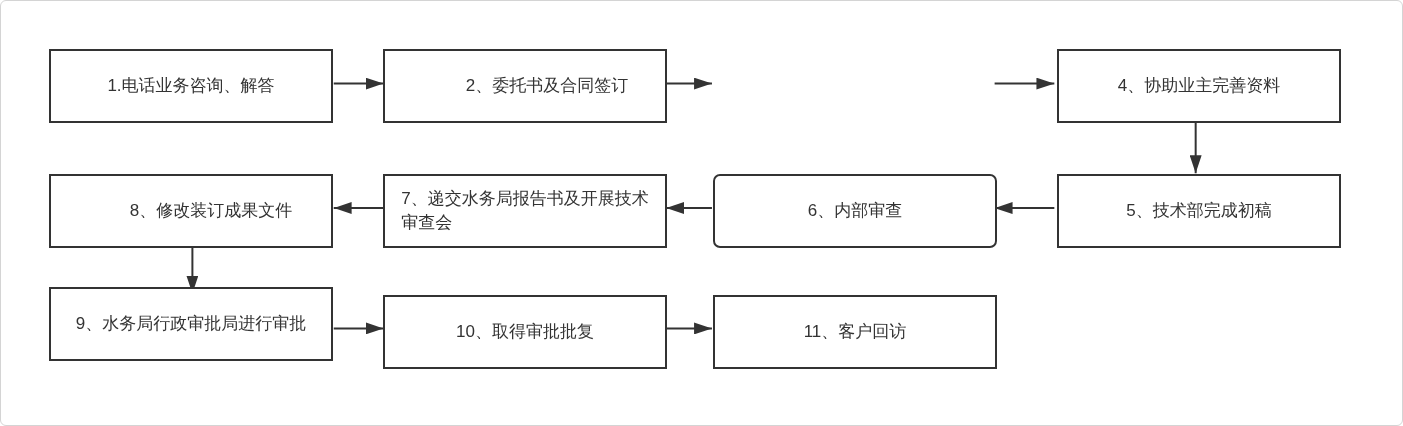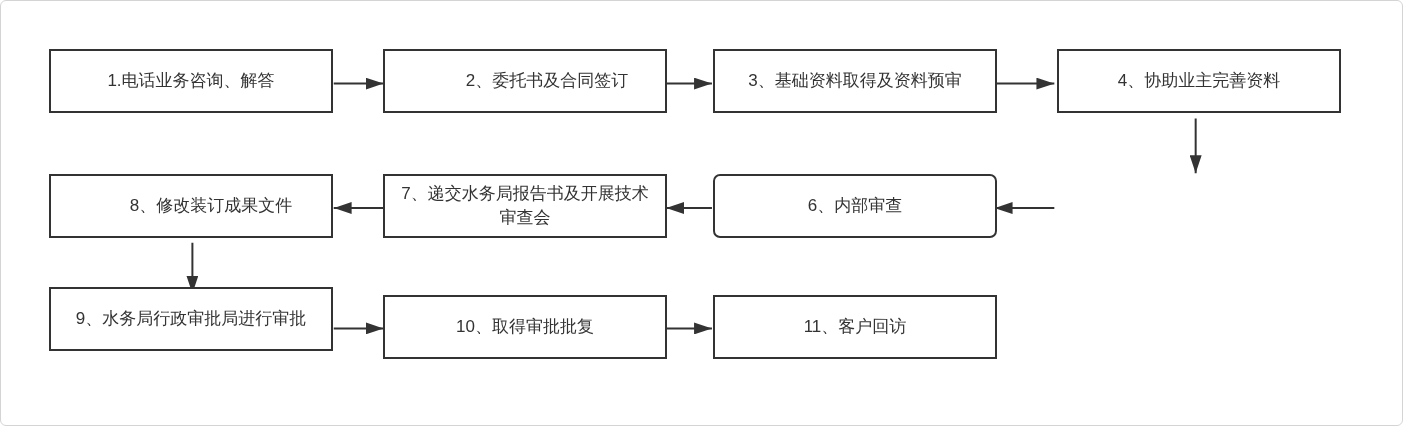"1.电话业务咨询、解答" .node { height: 64px -> 74px; text-align: center -> left }
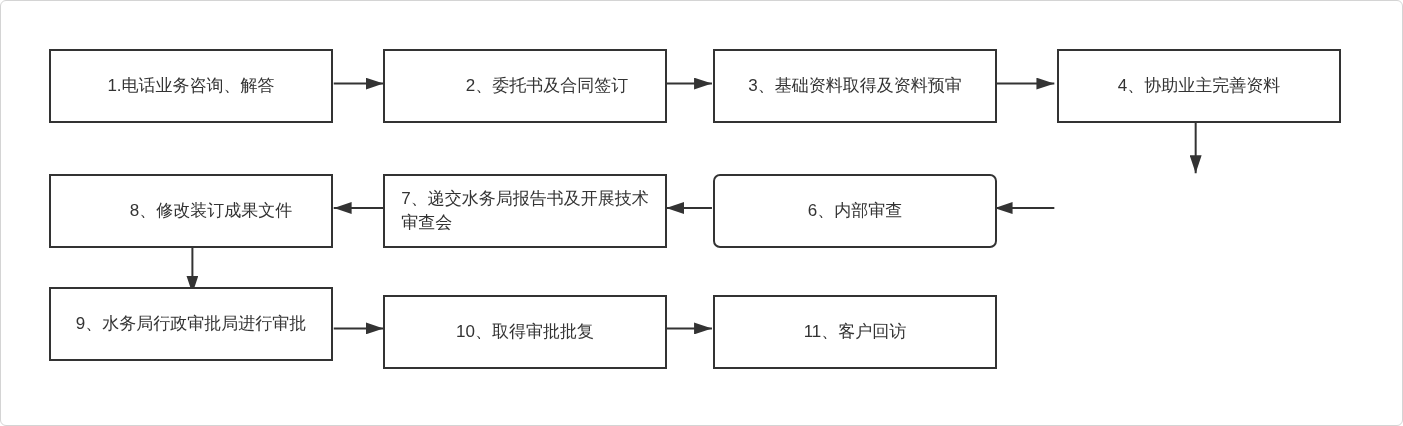"3、基础资料取得及资料预审" div.node { html: <div>3、基础资料取得及资料预审</div> -> none }
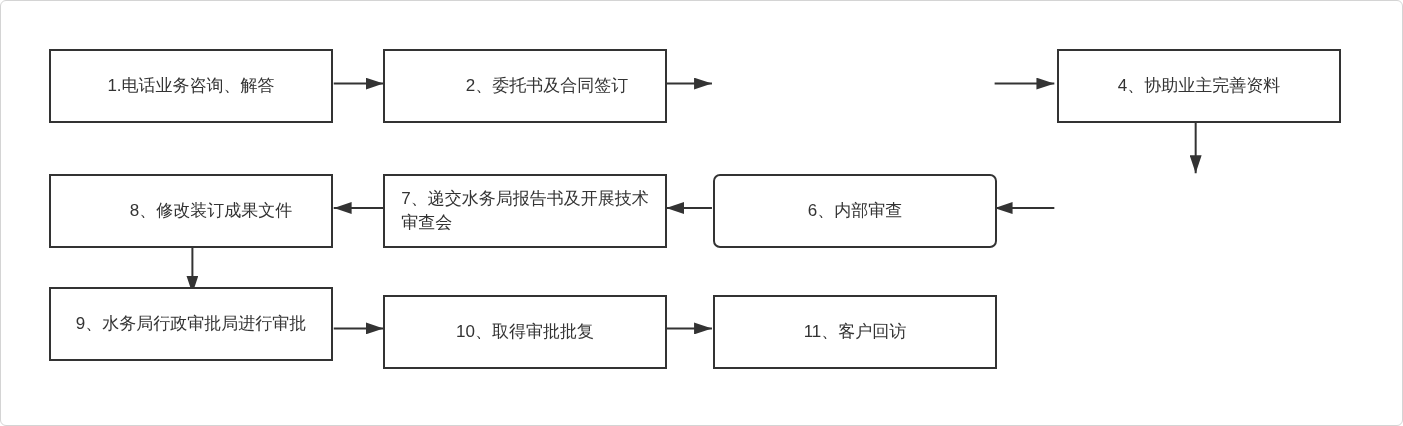"5、技术部完成初稿" div.node { html: none -> <div>5、技术部完成初稿</div> }
